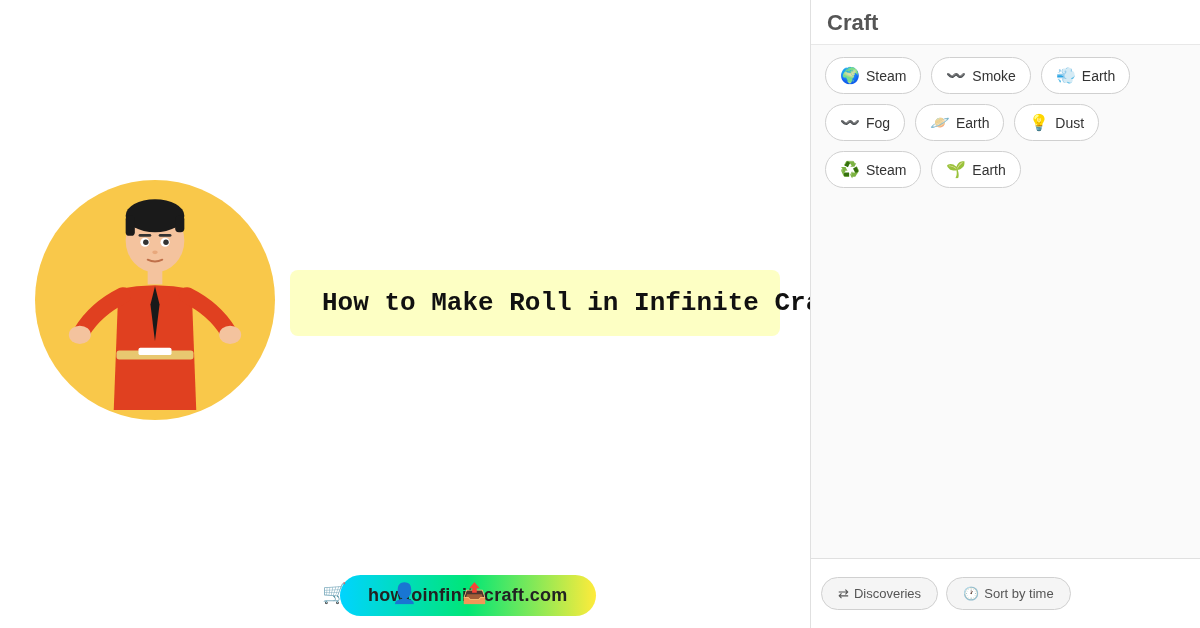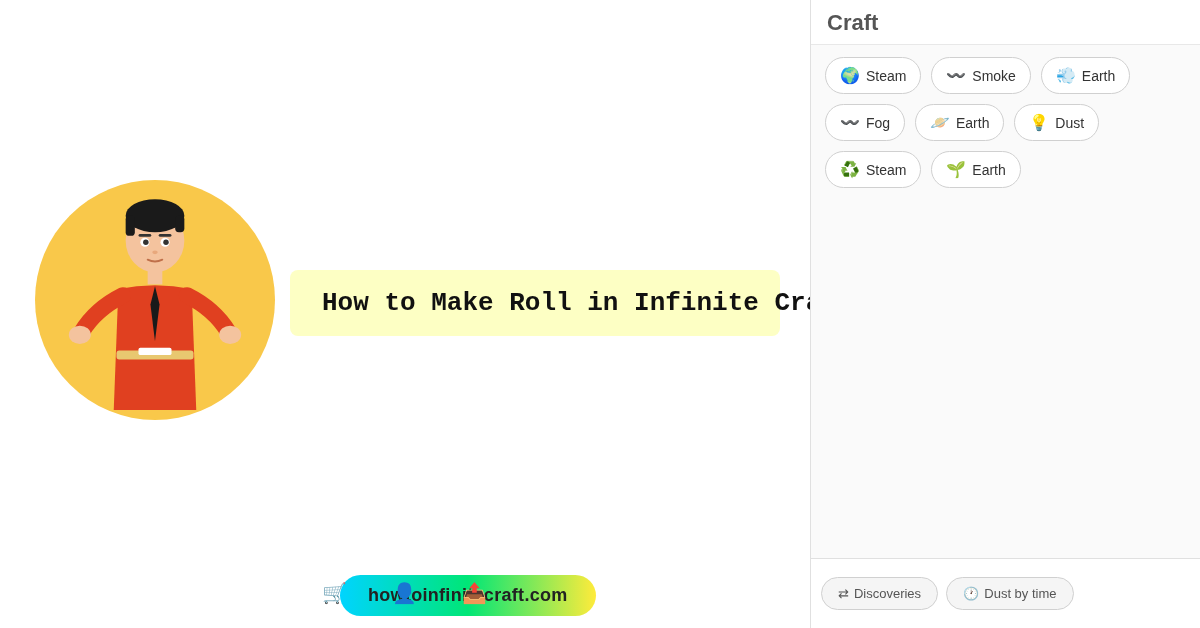"Dust by time" span { text: Dust -> Sort }
